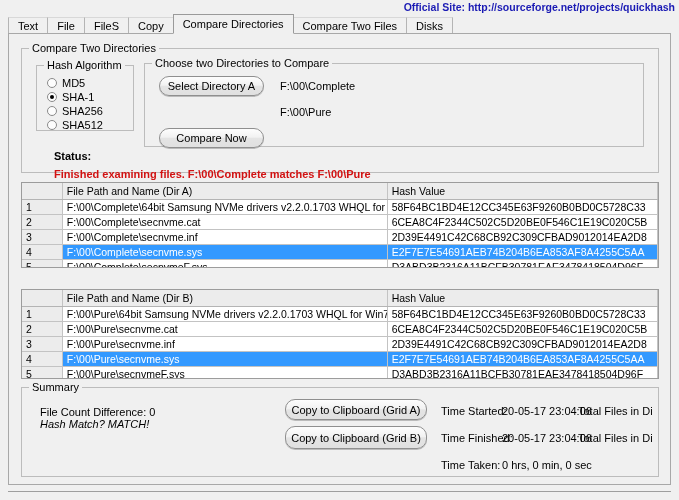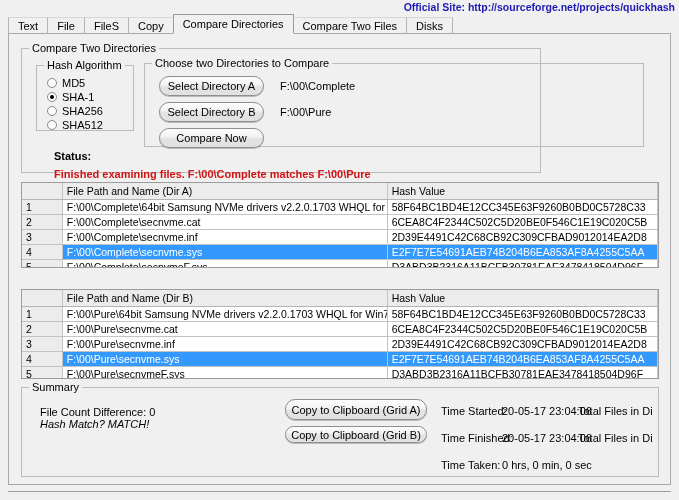"Compare Two Directories" #gb-compare-two-dirs { width: 520px -> 638px }
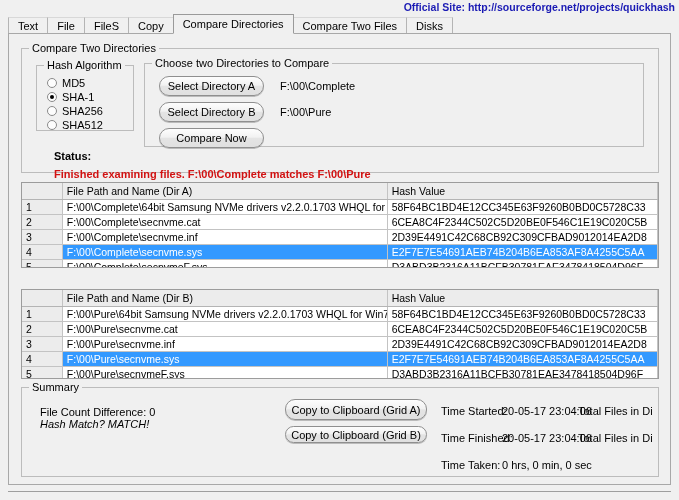"Select Directory B" div.btn { html: <div>Select Directory B</div> -> none }
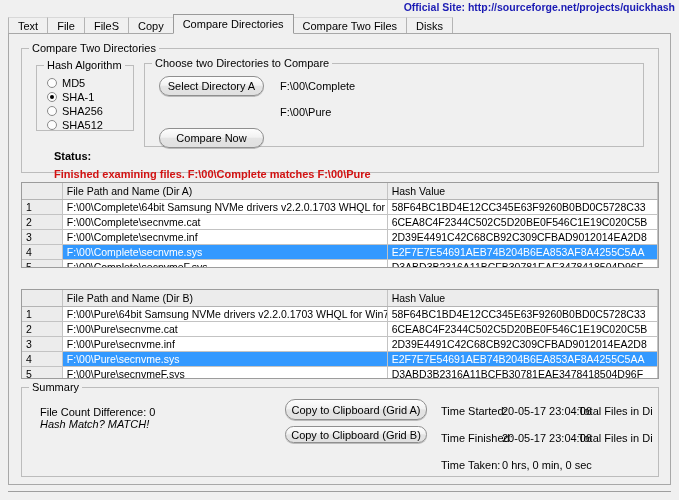"Copy to Clipboard (Grid B)" #btn-copy-b { height: 17px -> 23px }
